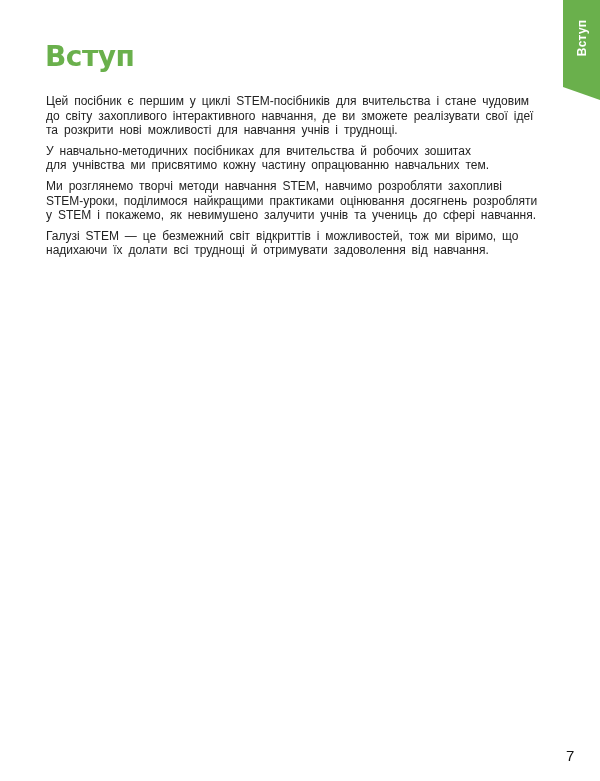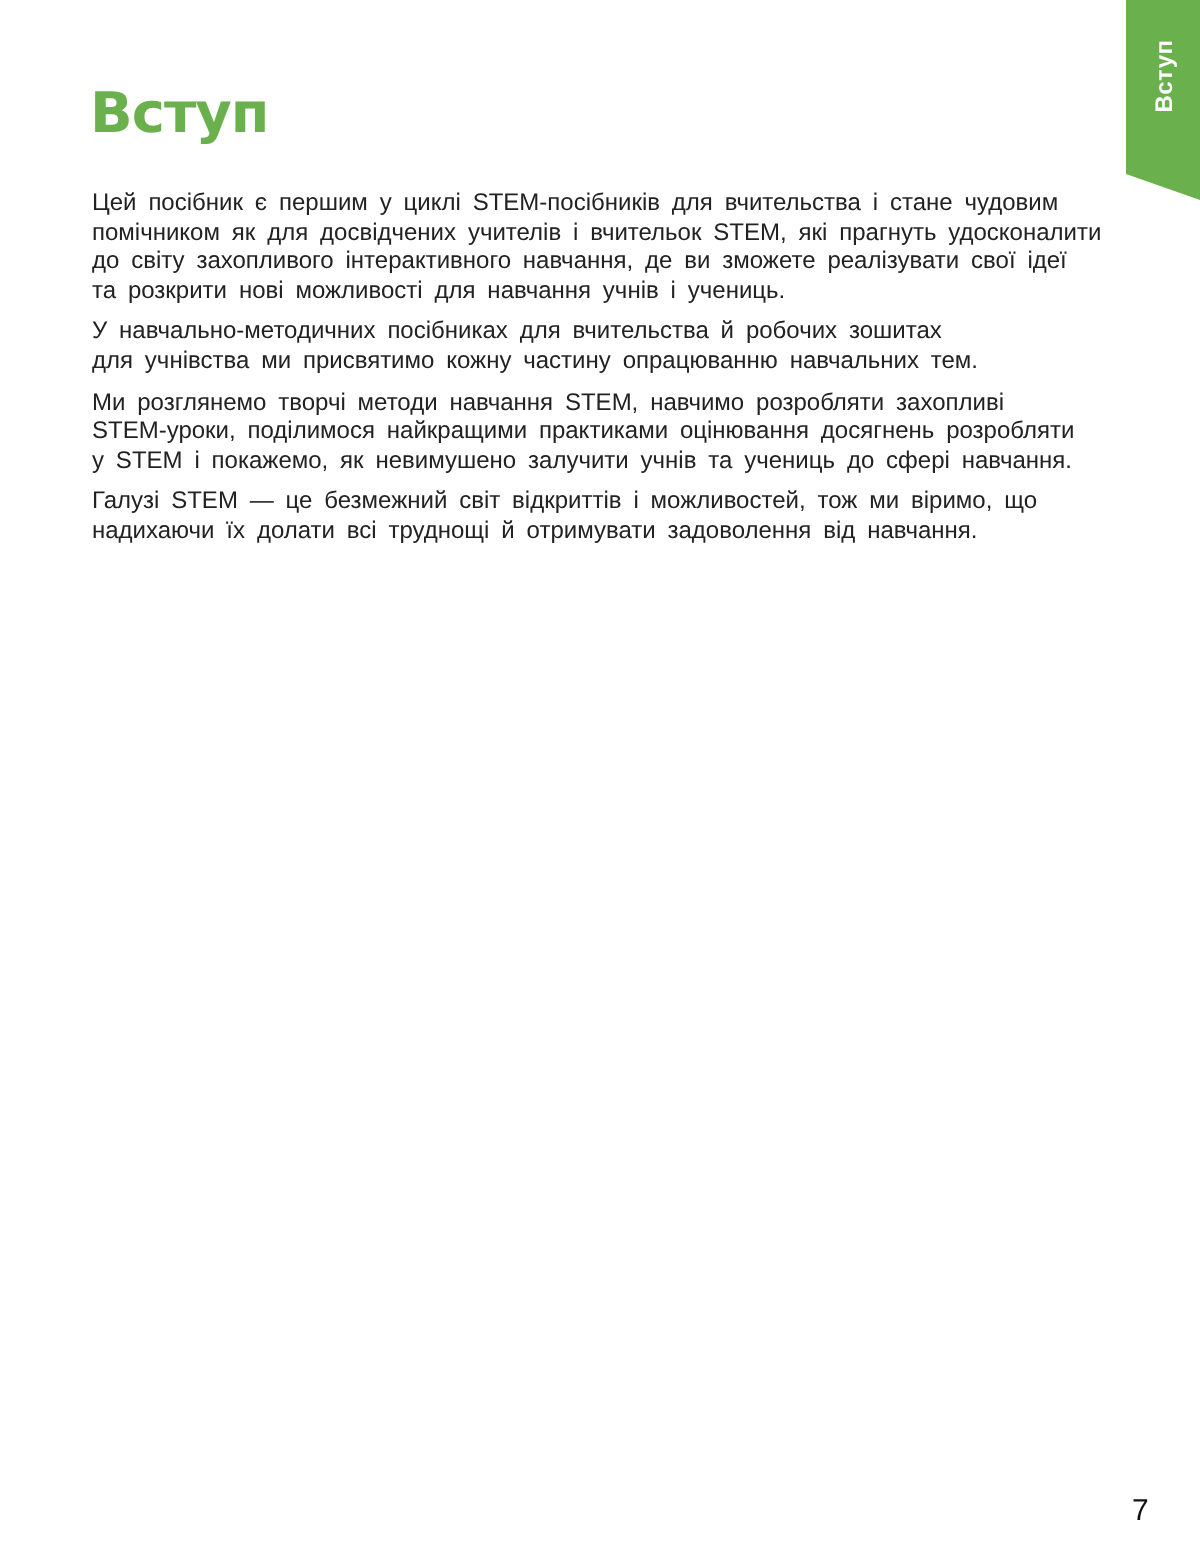"помічником як для досвідчених учителів" span.line { html: <span>помічником як для досвідчених учителів і вчительок STEM, які прагнуть удосконалити</span> -> none }
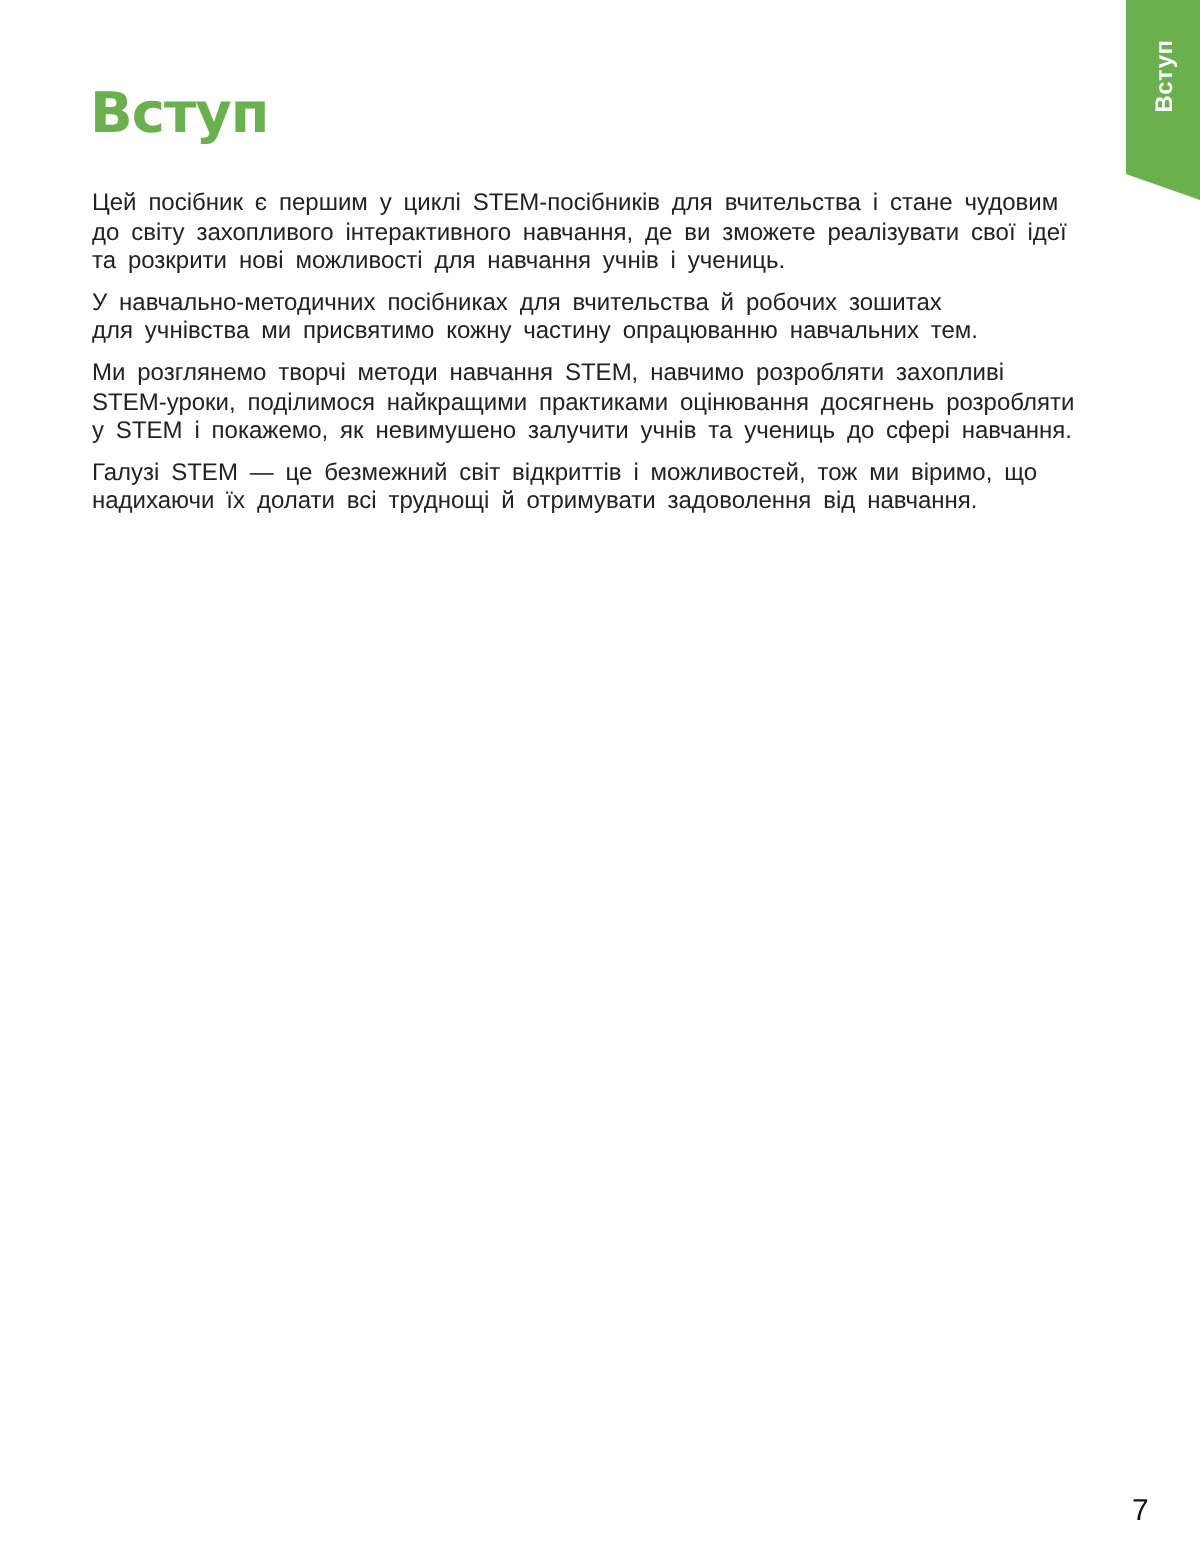"та розкрити нові можливості для" span.line { text: учениць -> труднощі }
